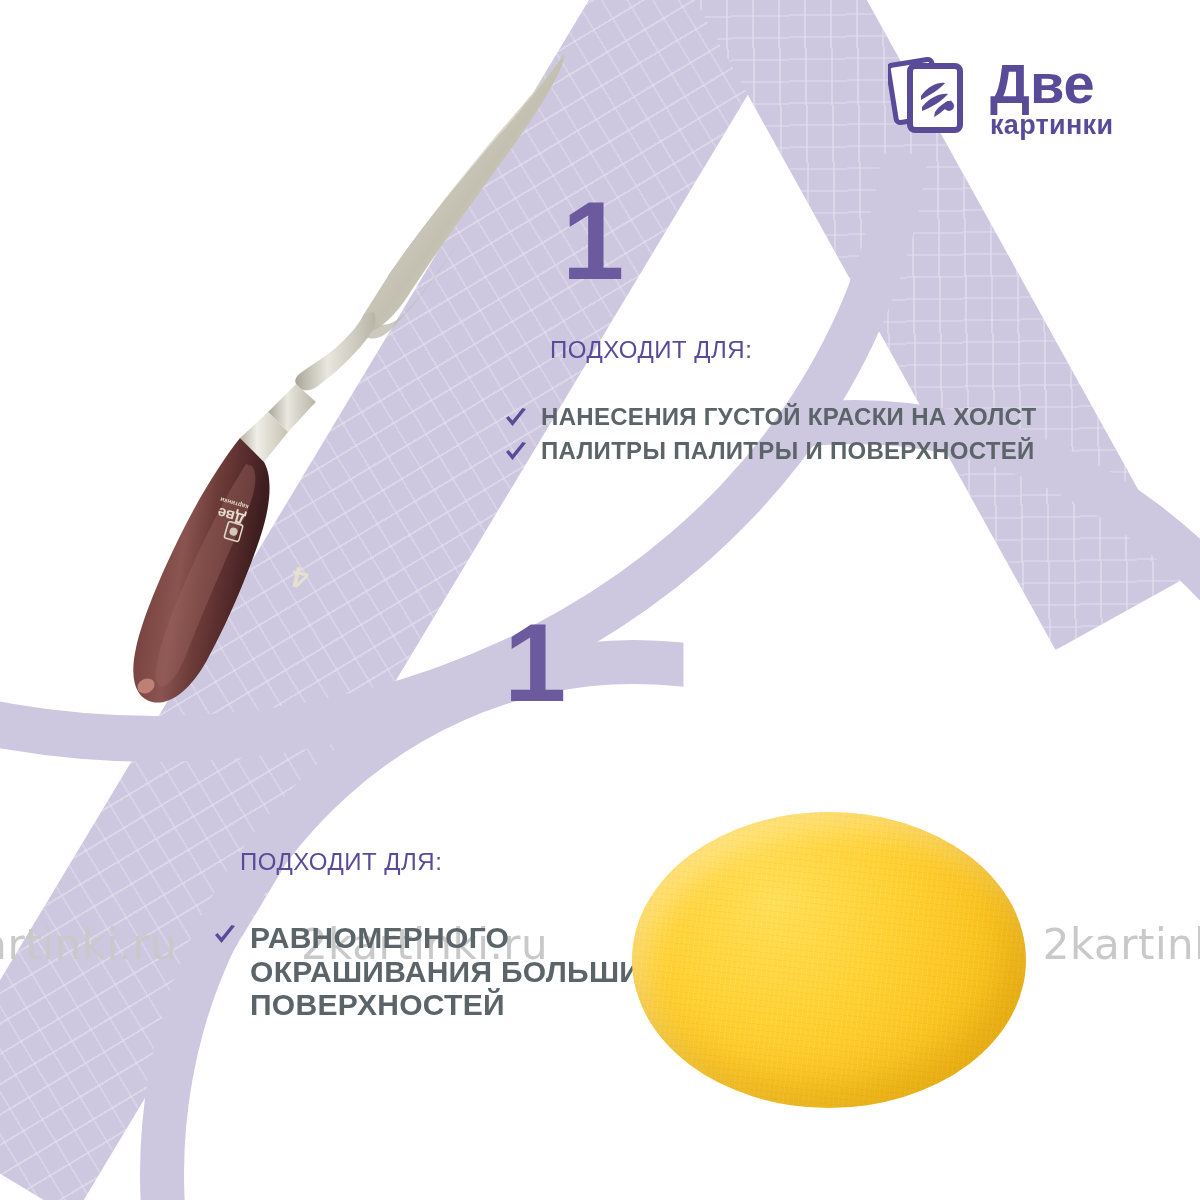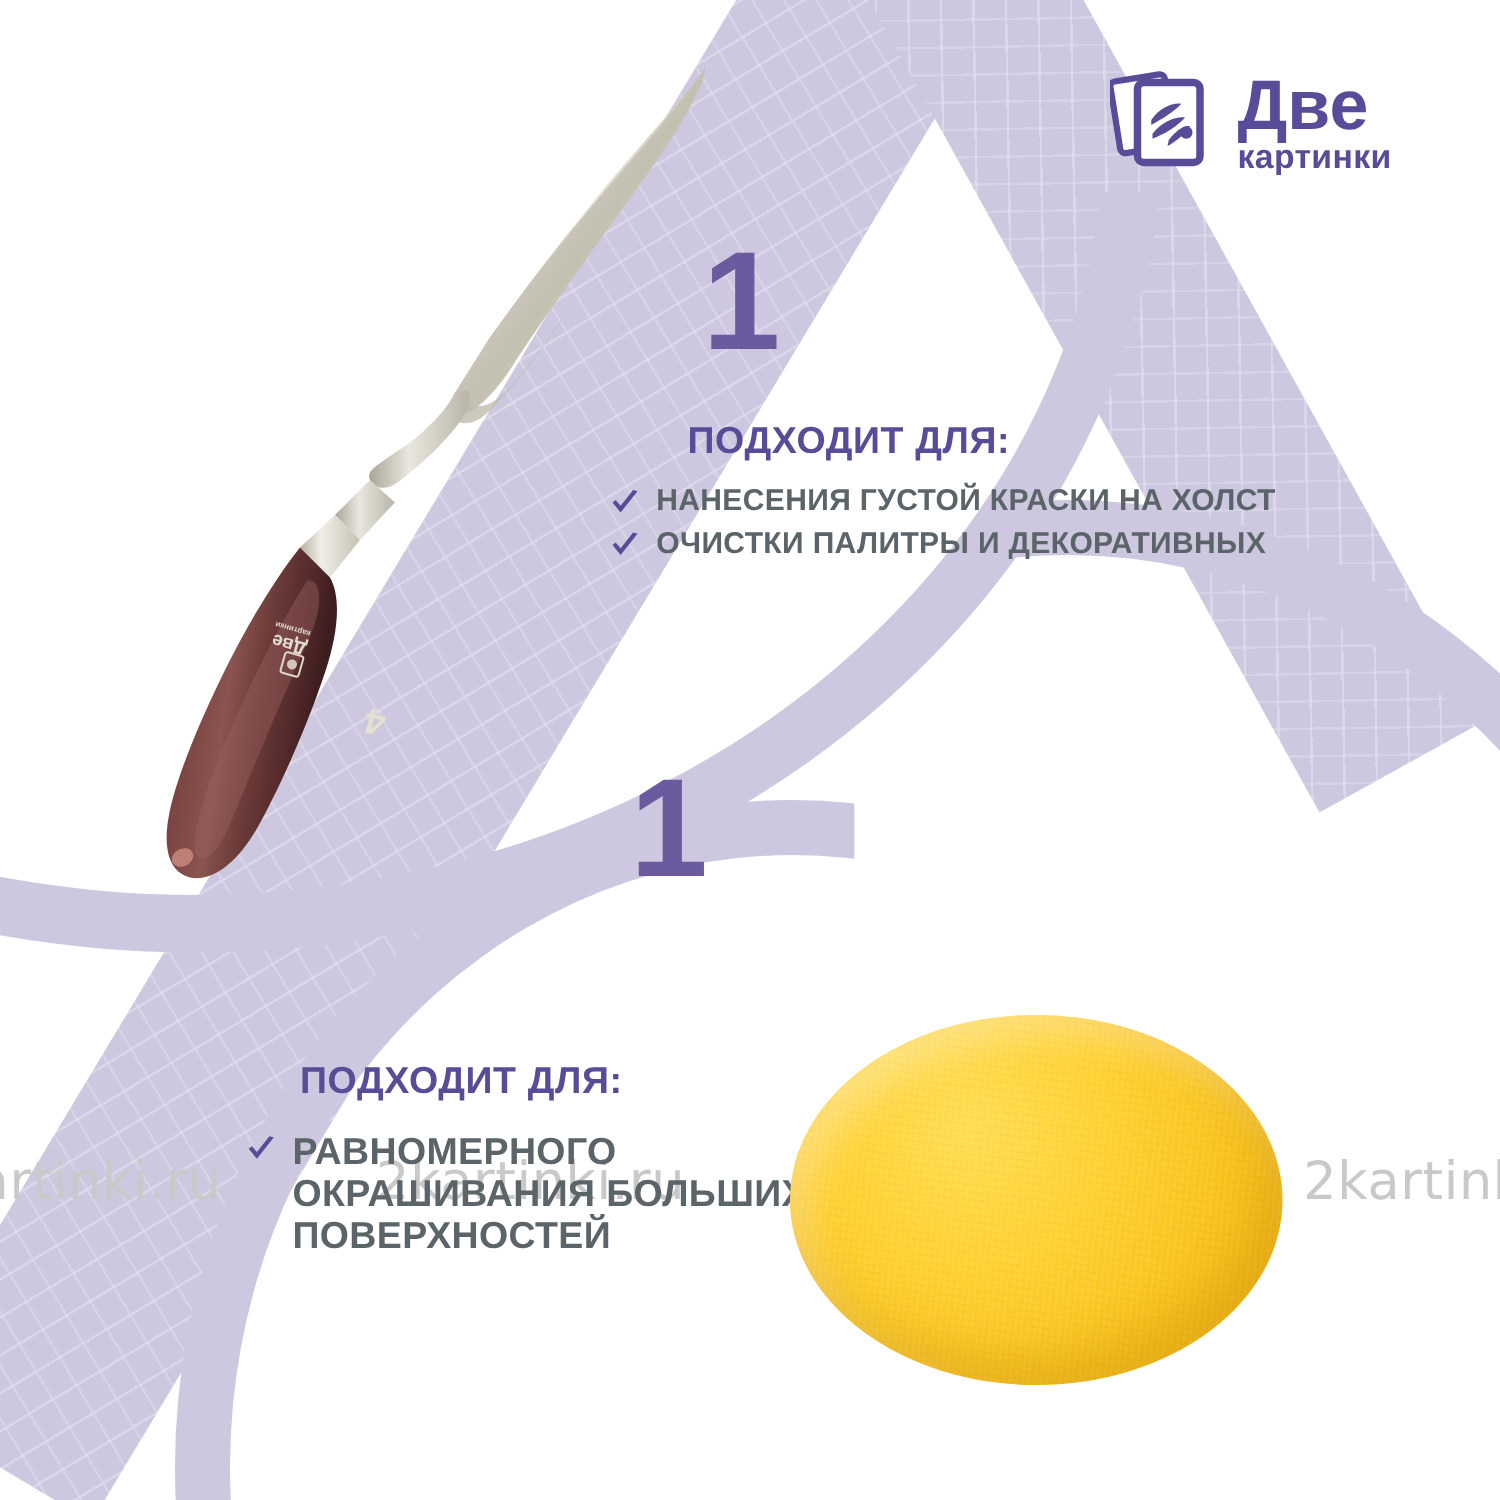"ПОДХОДИТ ДЛЯ:" .subhead { font-size: 30px -> 24px; font-weight: 700 -> 400 }
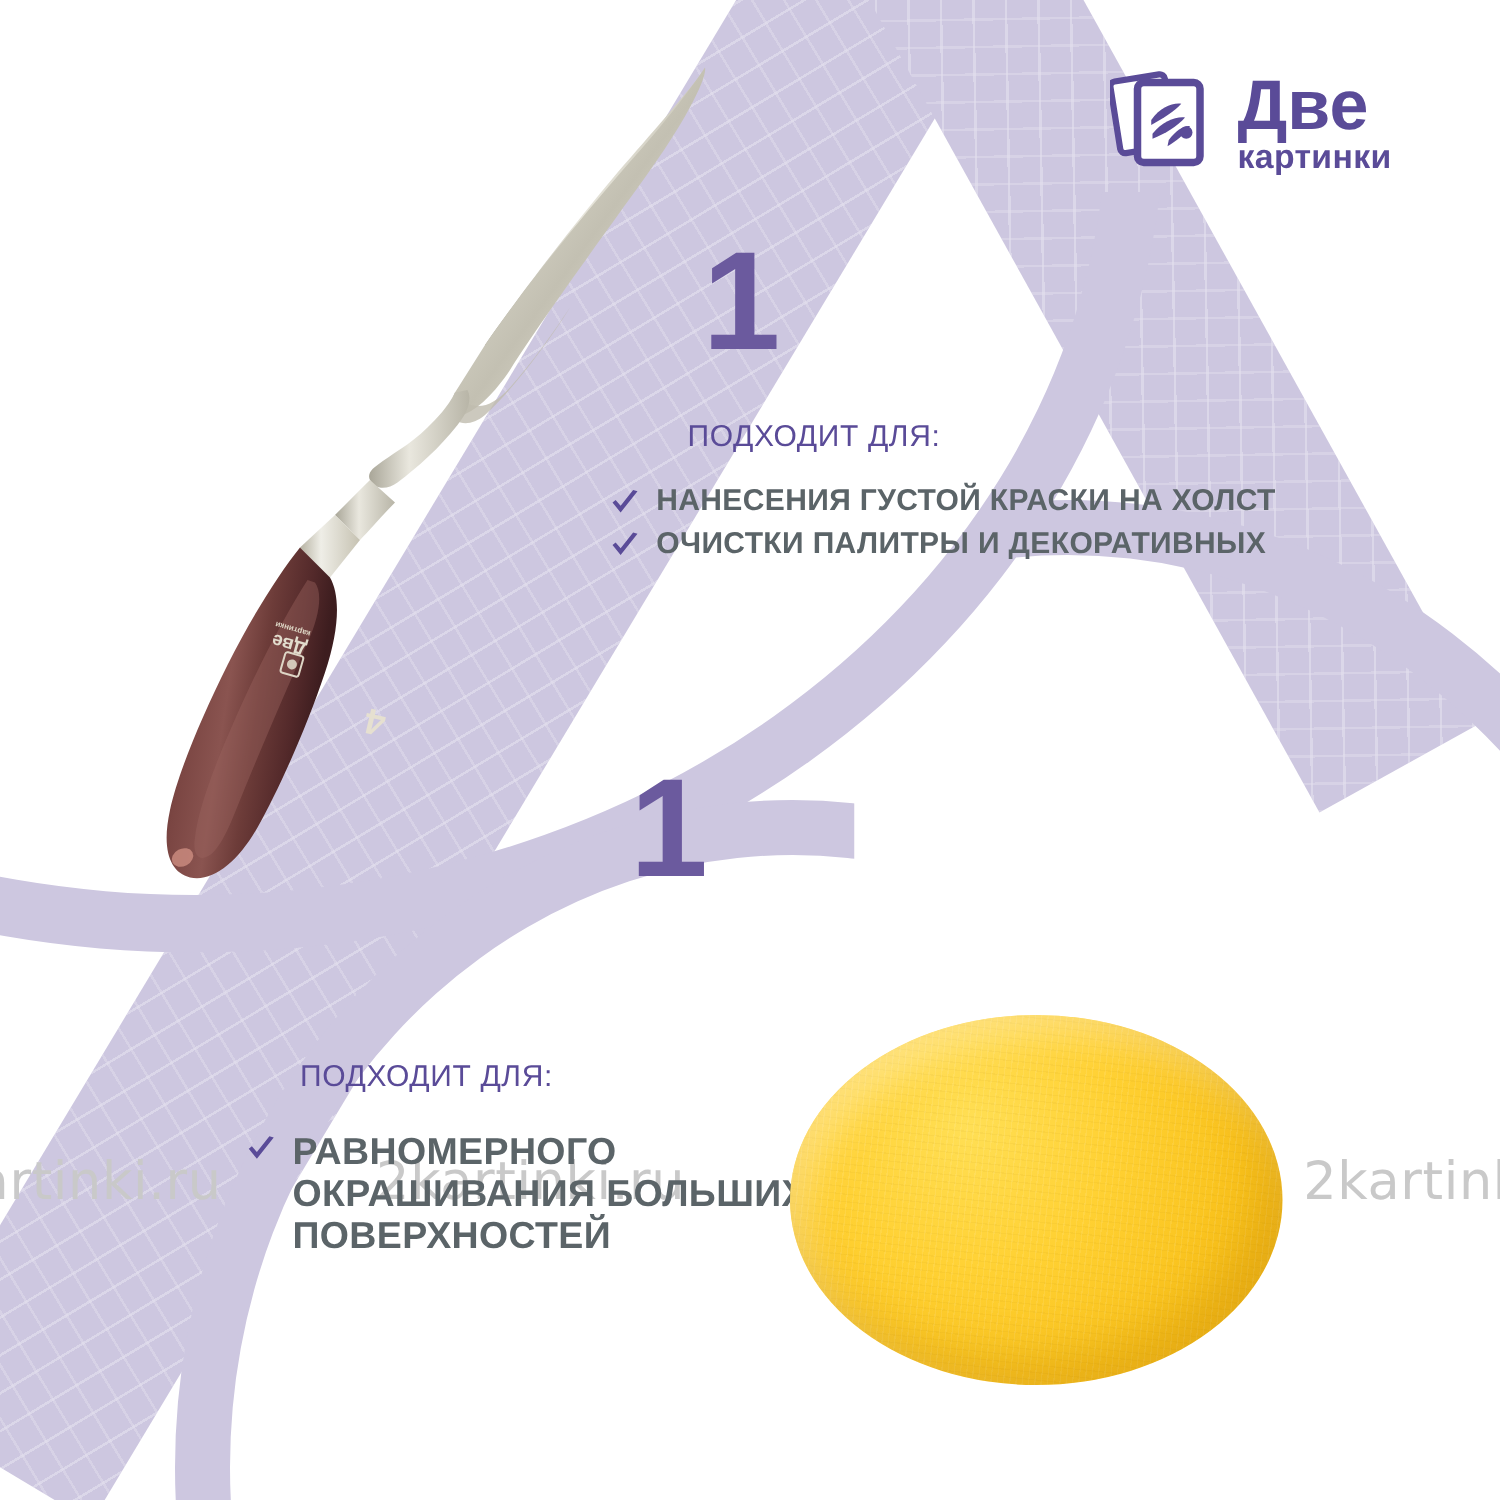"НАНЕСЕНИЯ ГУСТОЙ КРАСКИ НА ХОЛСТ" .bullets { margin: 0 -> 16px }
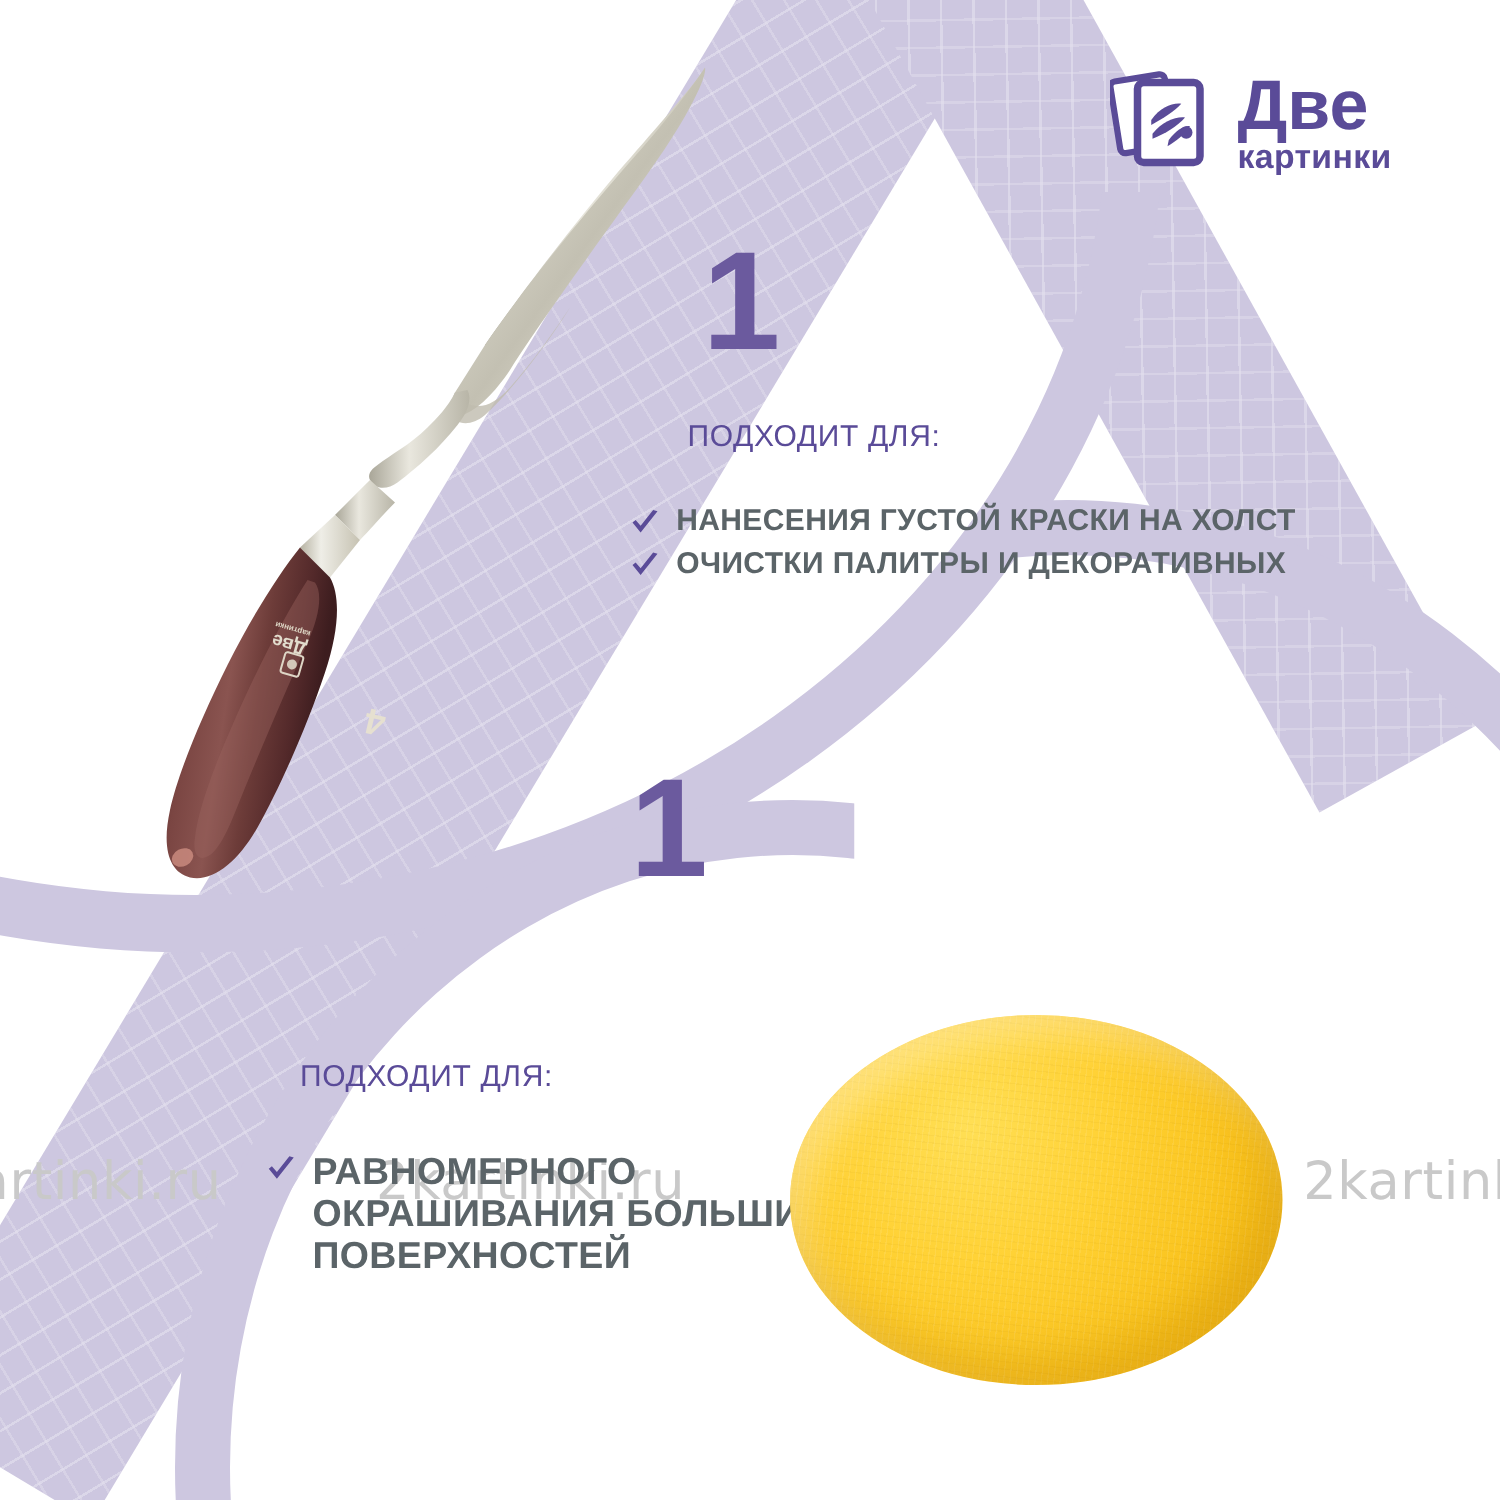"ОЧИСТКИ ПАЛИТРЫ И ДЕКОРАТИВНЫХ" span.bullet-text { text: ОЧИСТКИ ПАЛИТРЫ И ДЕКОРАТИВНЫХ -> ПАЛИТРЫ ПАЛИТРЫ И ПОВЕРХНОСТЕЙ }
